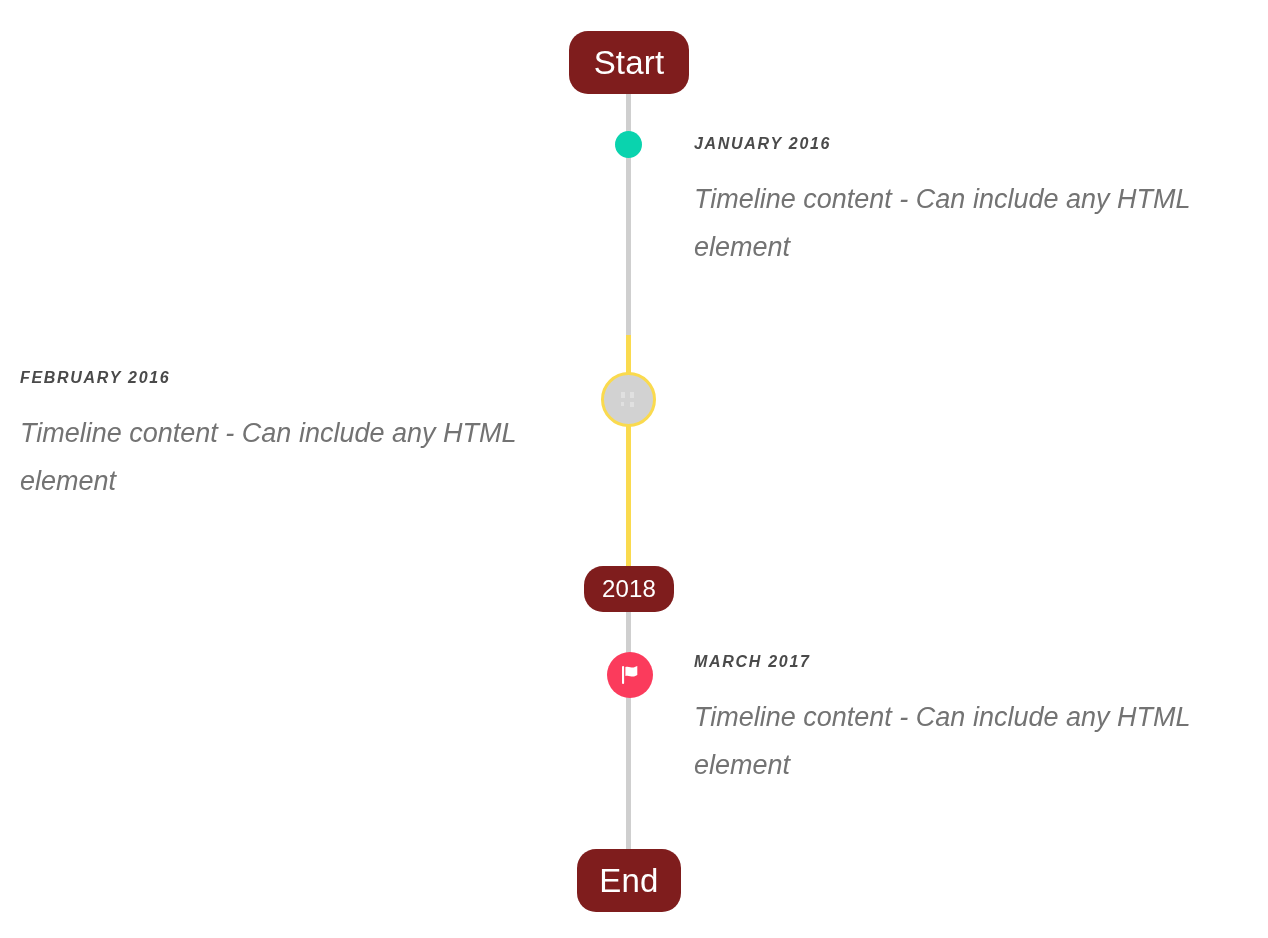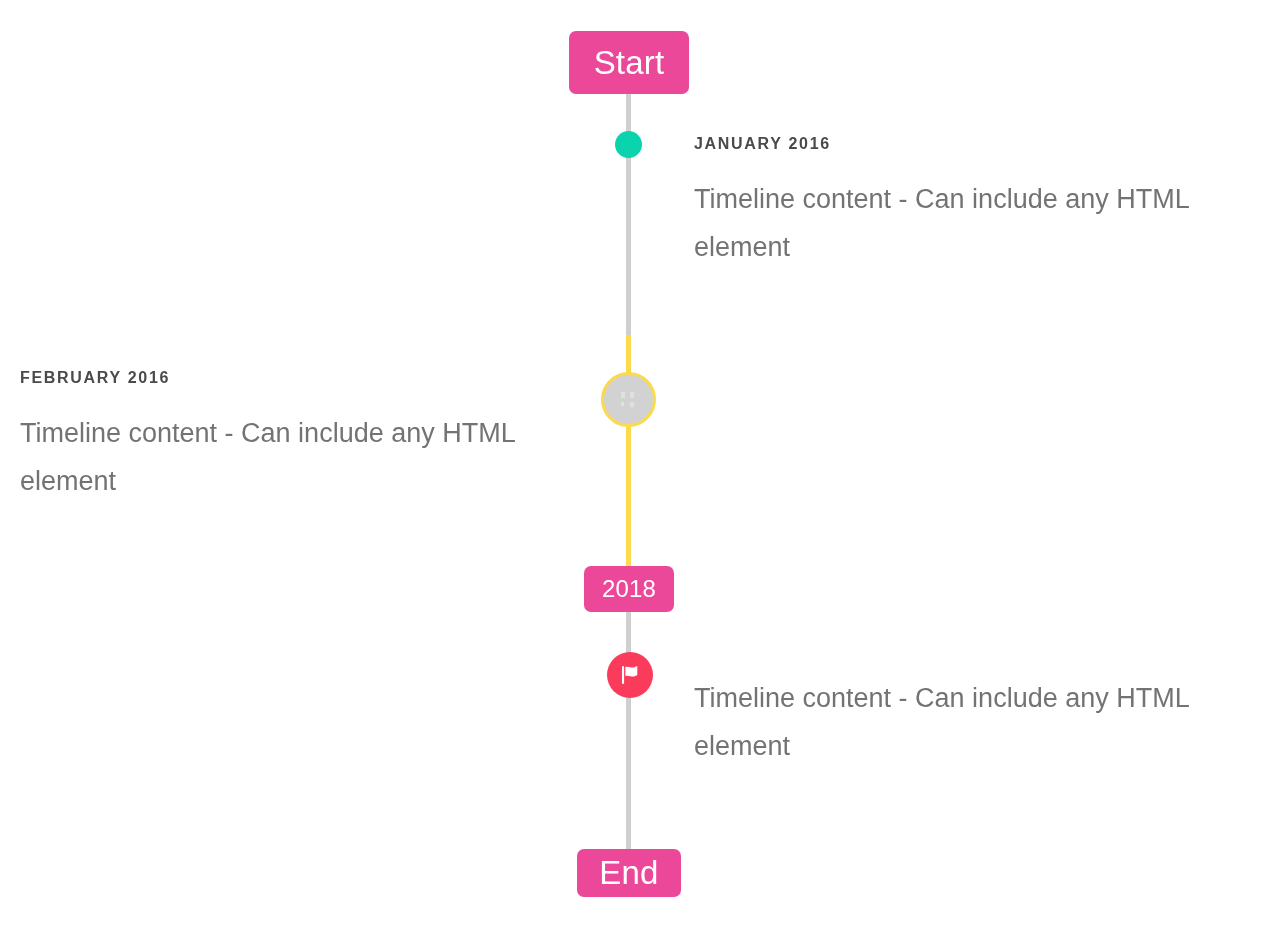"Start" .cap-badge { background: #ec4899 -> #7f1d1d; border-radius: 7px -> 19px }
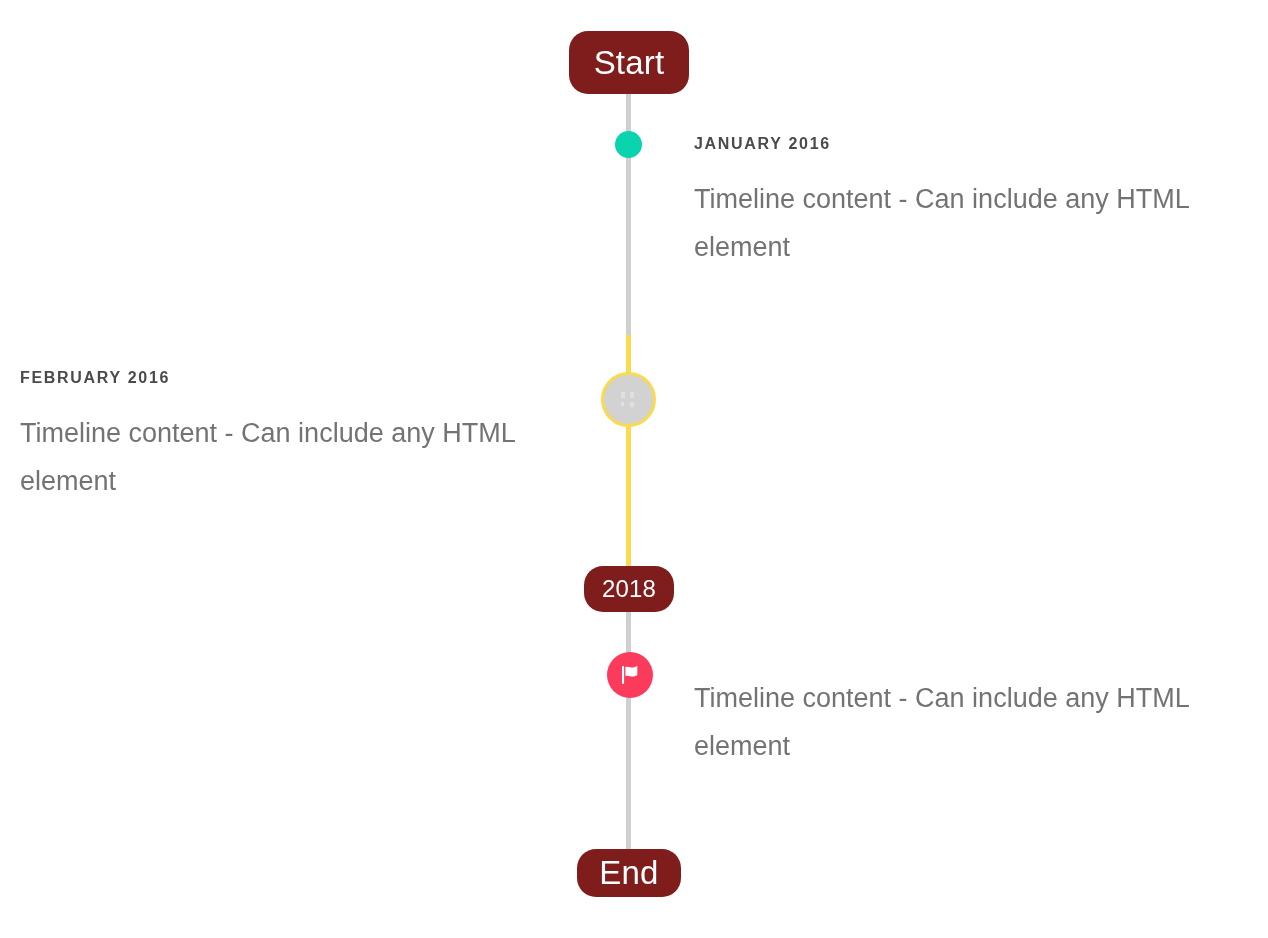"JANUARY 2016" .entry { font-style: none -> italic }
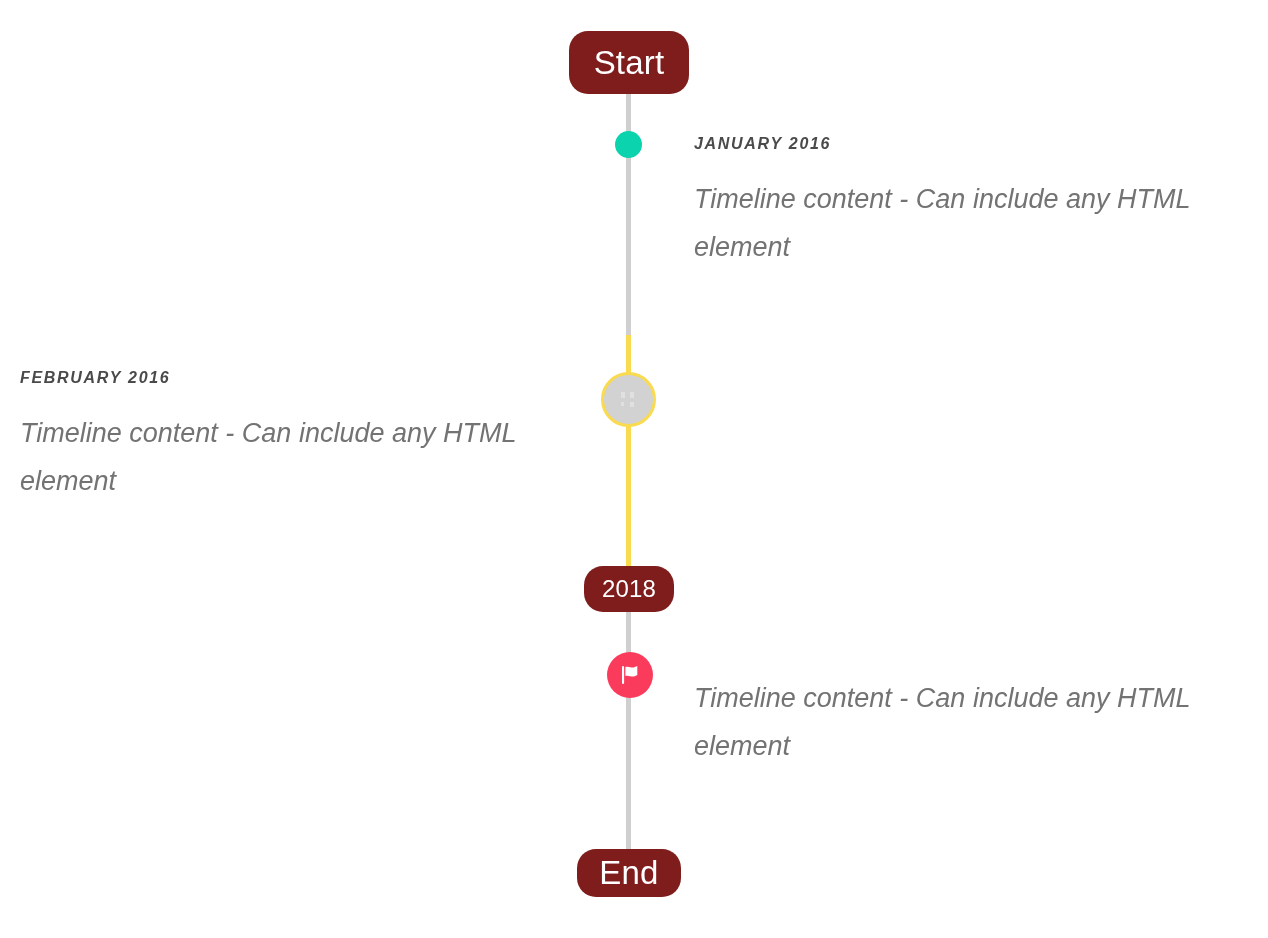"MARCH 2017" div.entry-date { html: none -> <div>March 2017</div> }
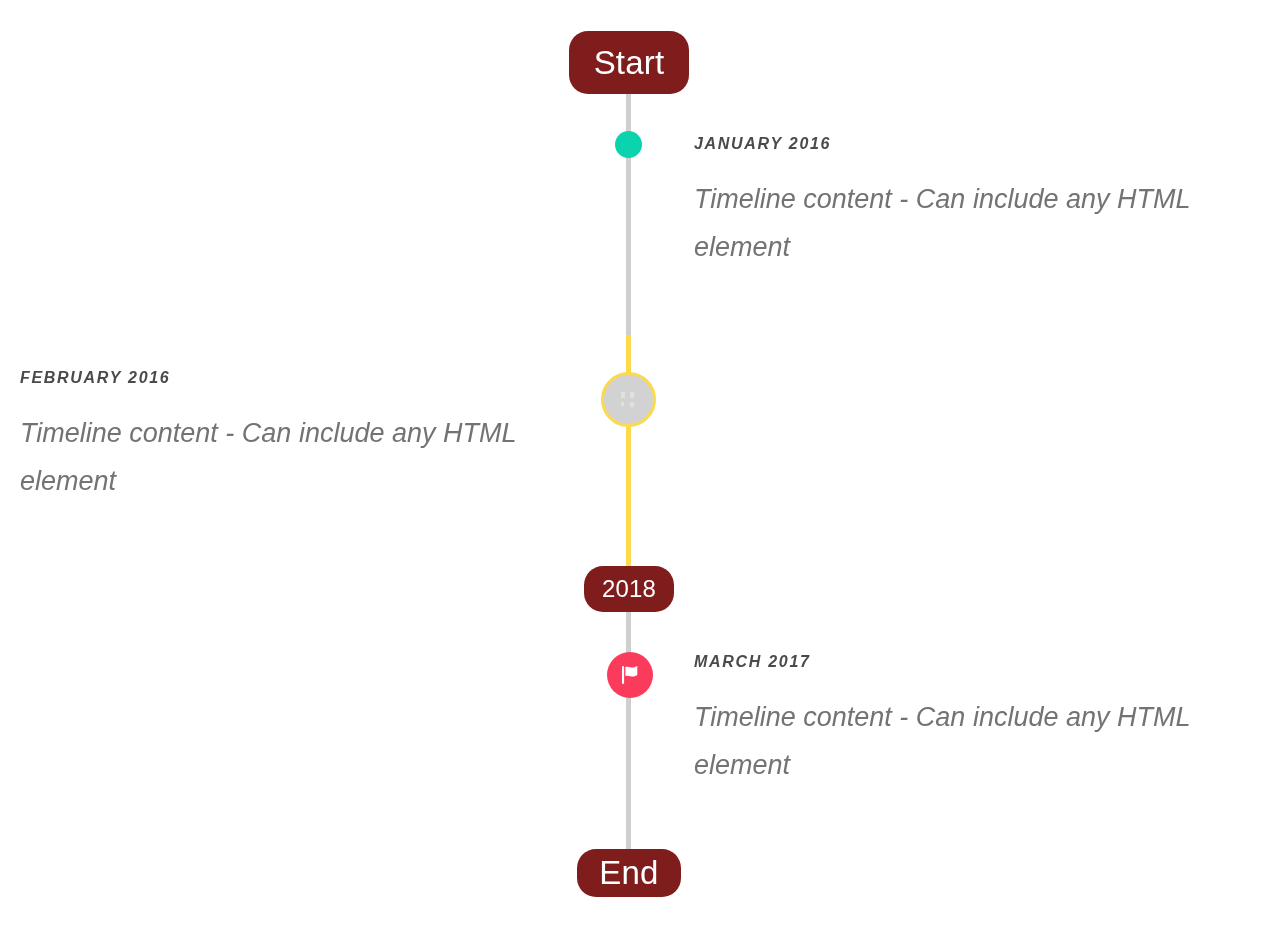"End" .cap-end { height: 48px -> 63px }
